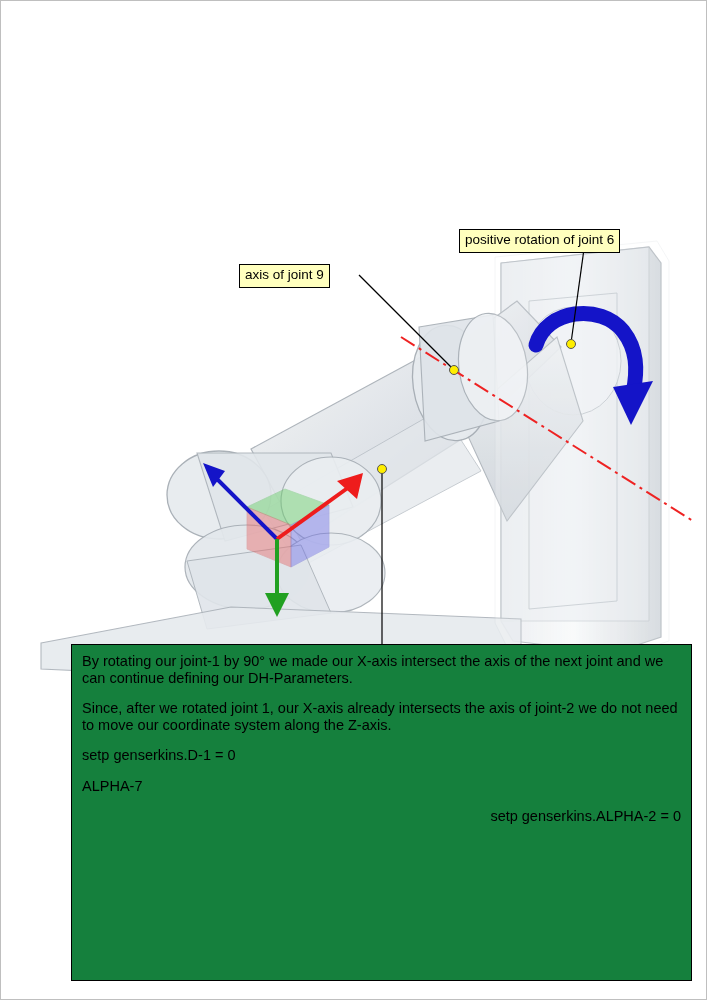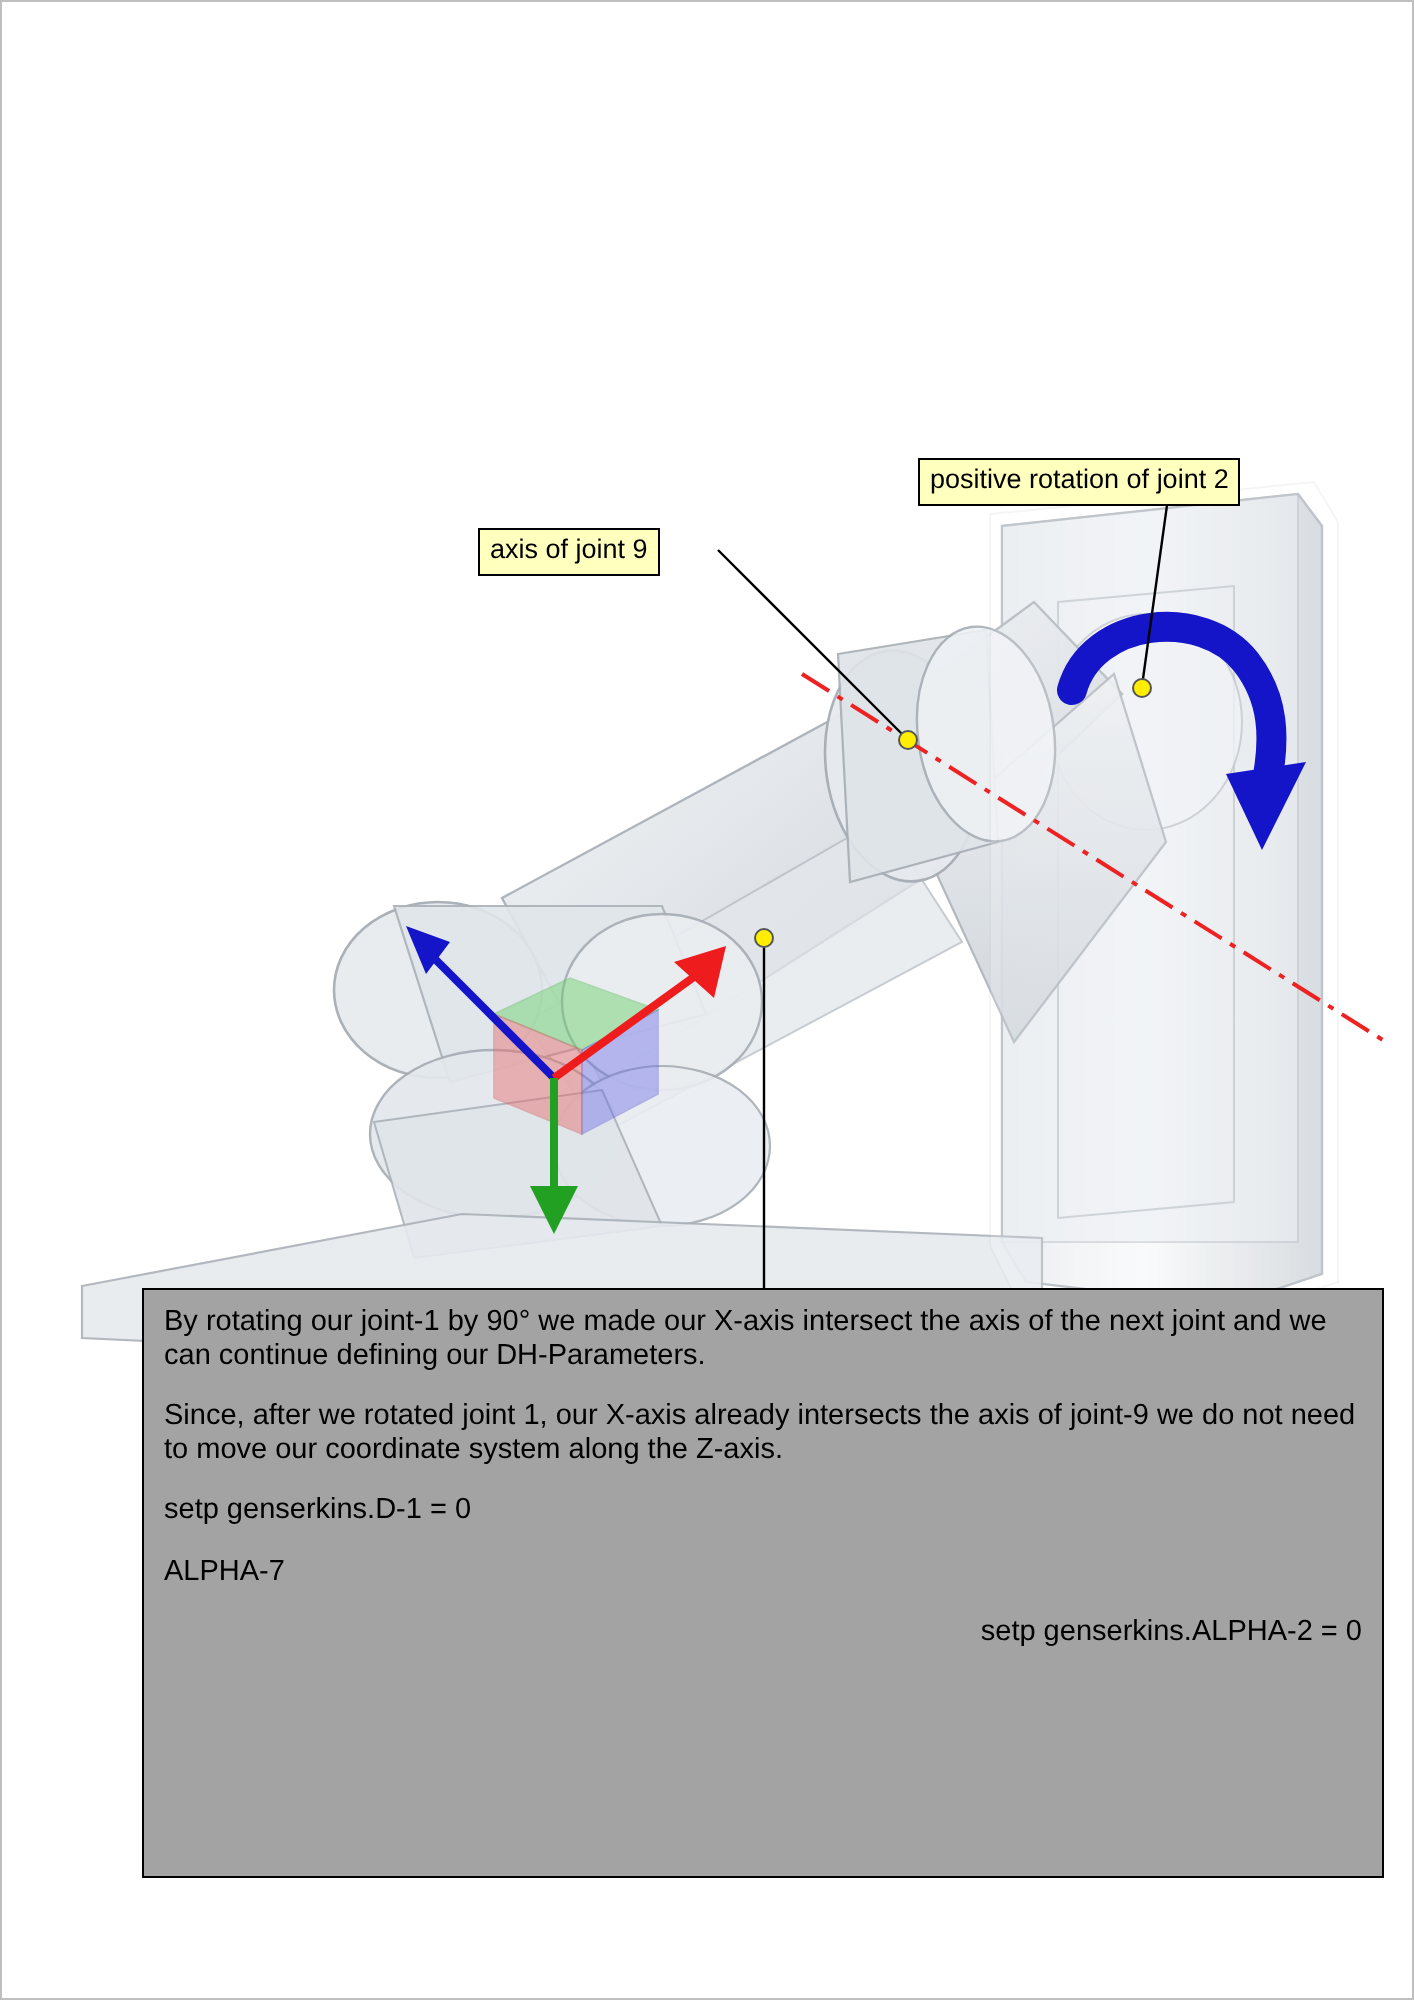"positive rotation of joint 2" span { text: 2 -> 6 }
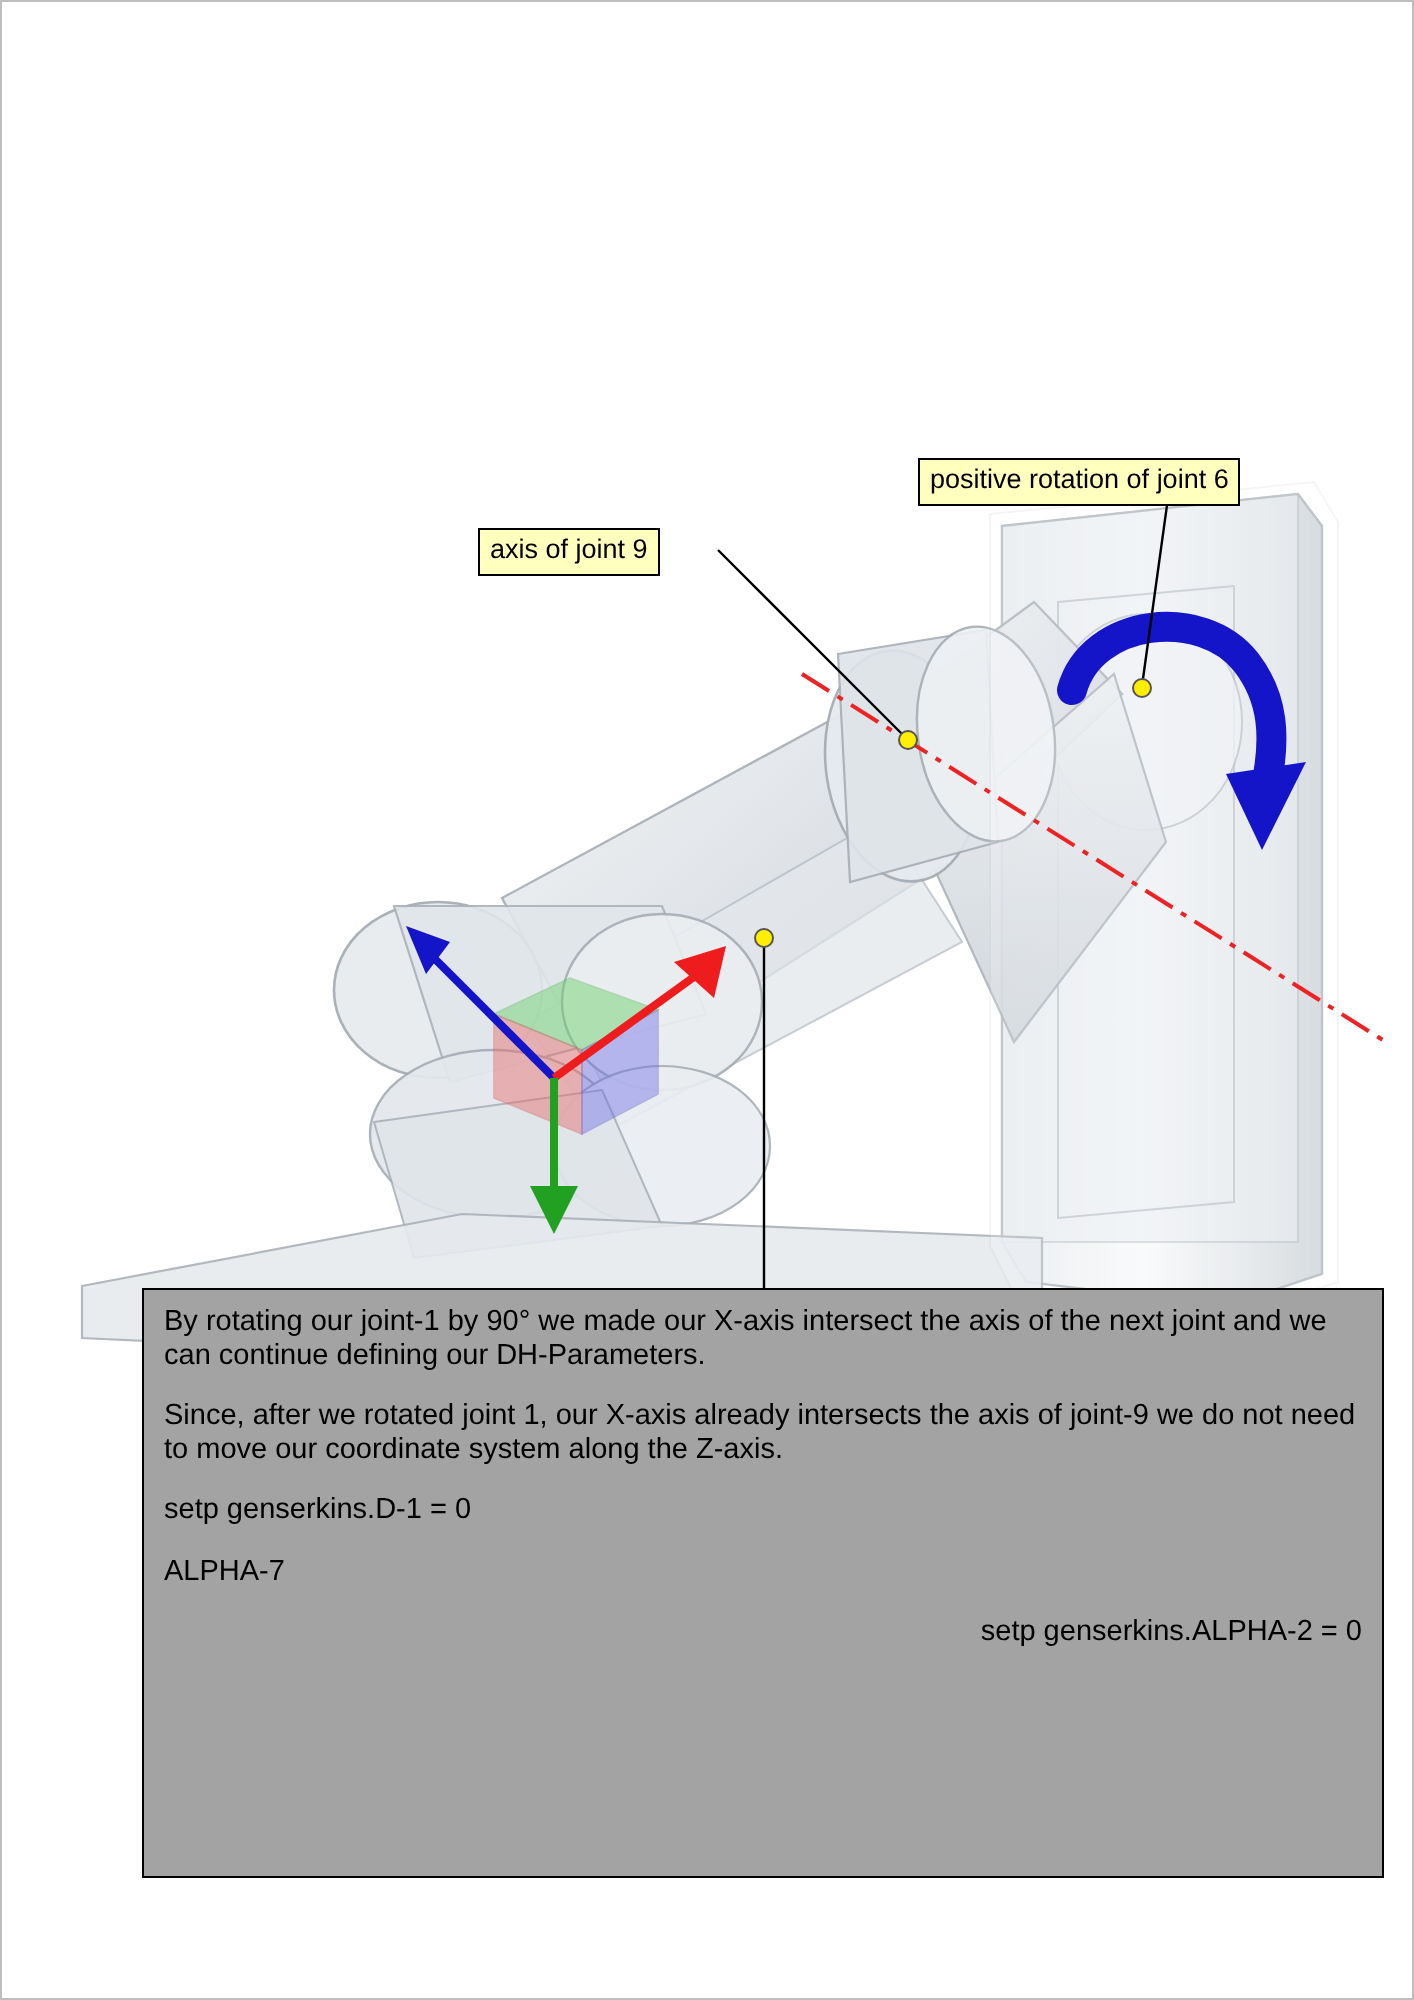"By rotating our joint-1 by" #explanation { background: #a3a3a3 -> #15803d; height: 295px -> 337px }
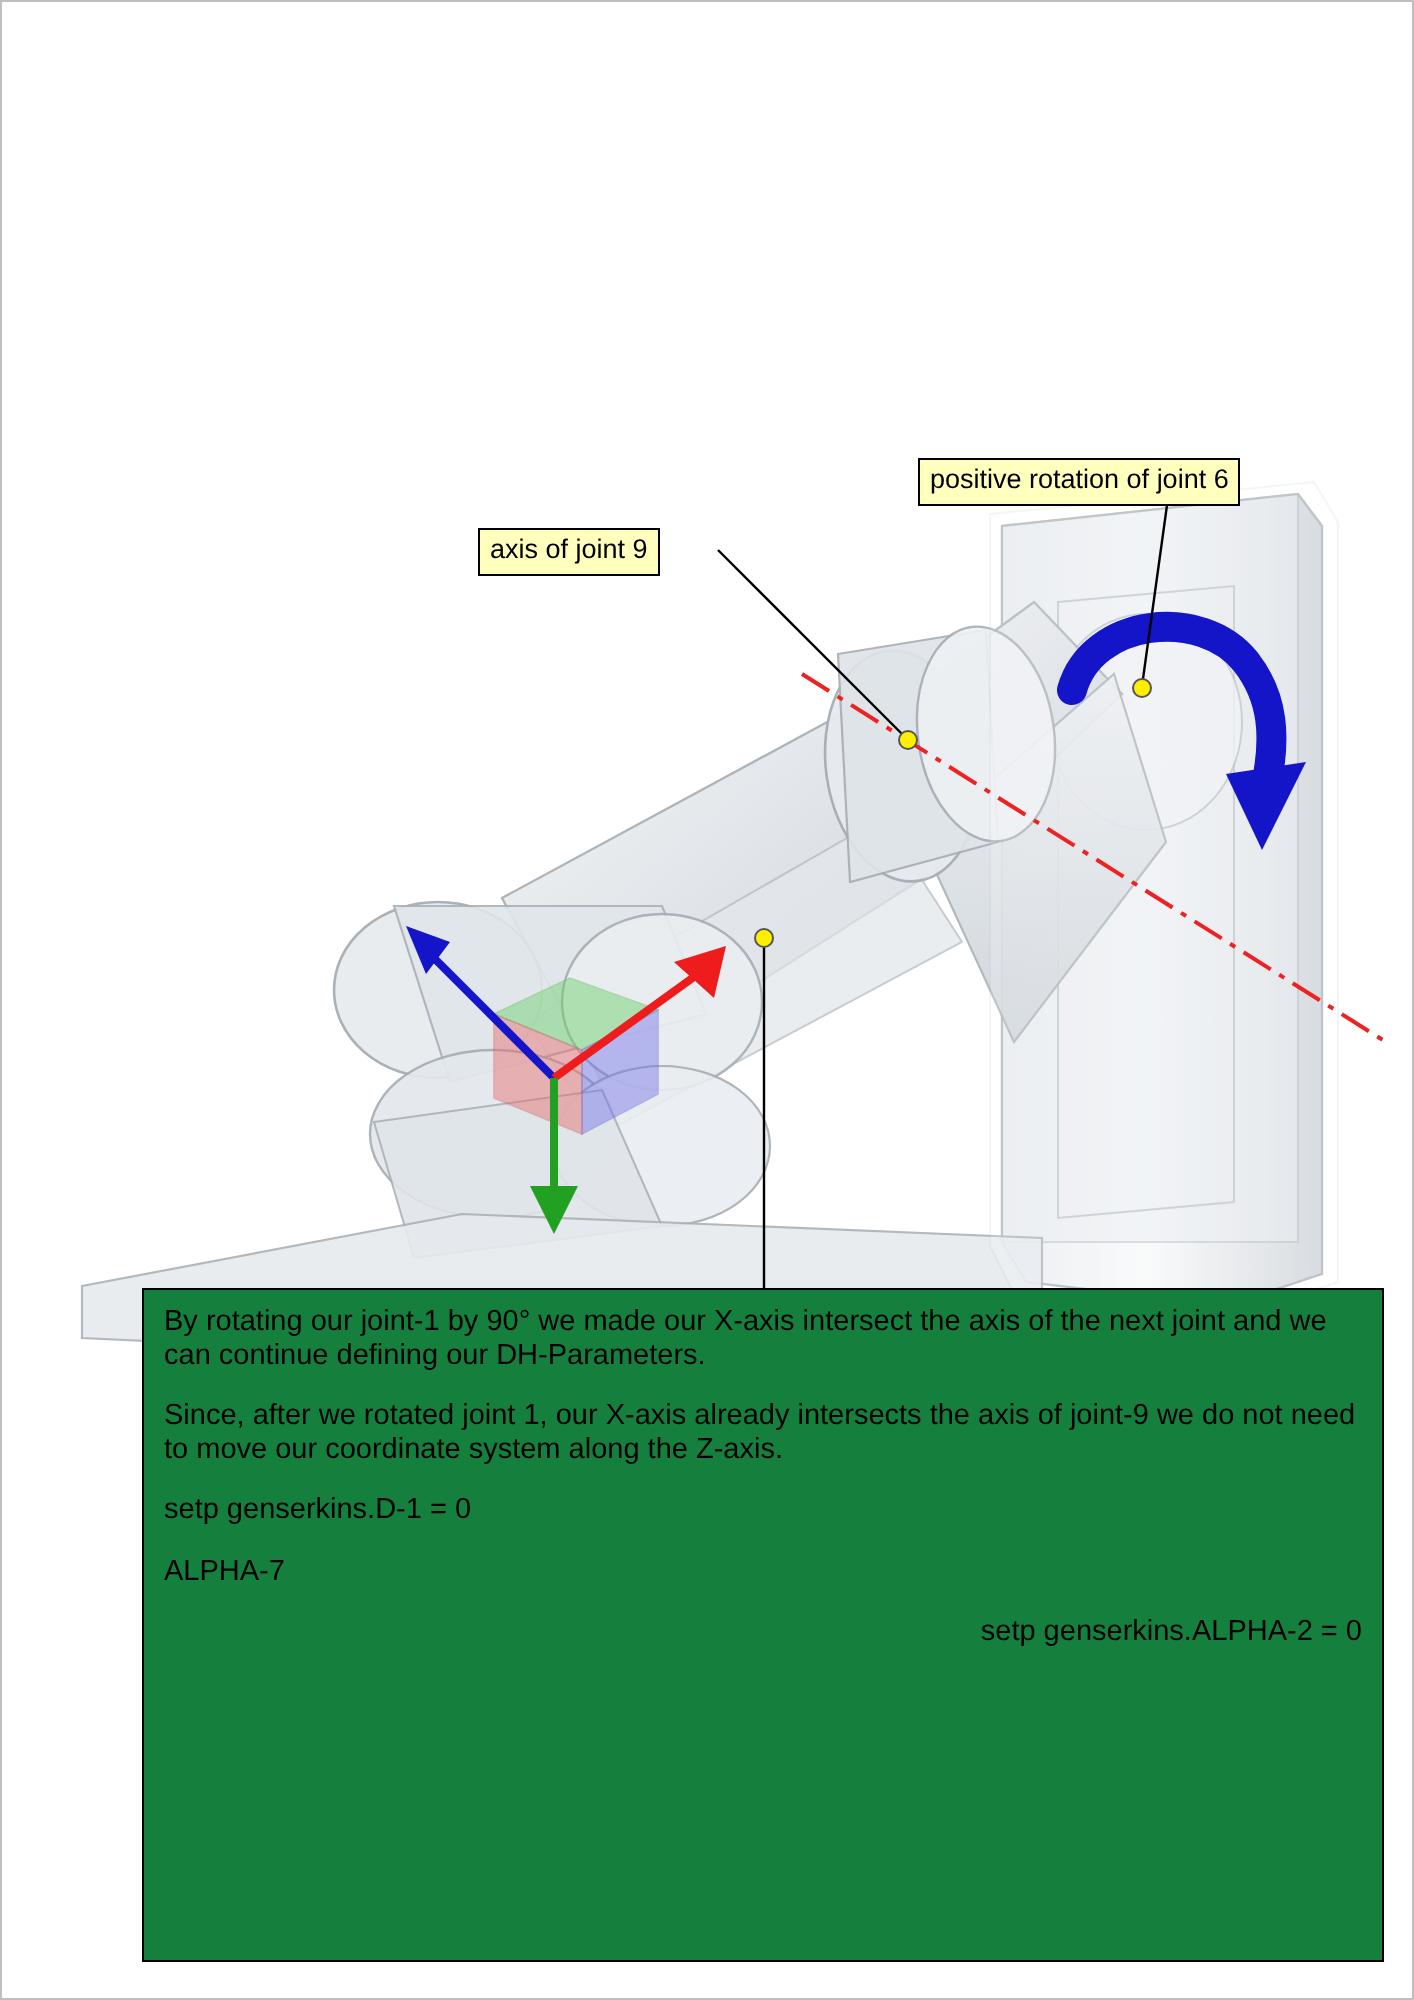"Since, after we rotated joint" p { text: joint-9 -> joint-2 }
